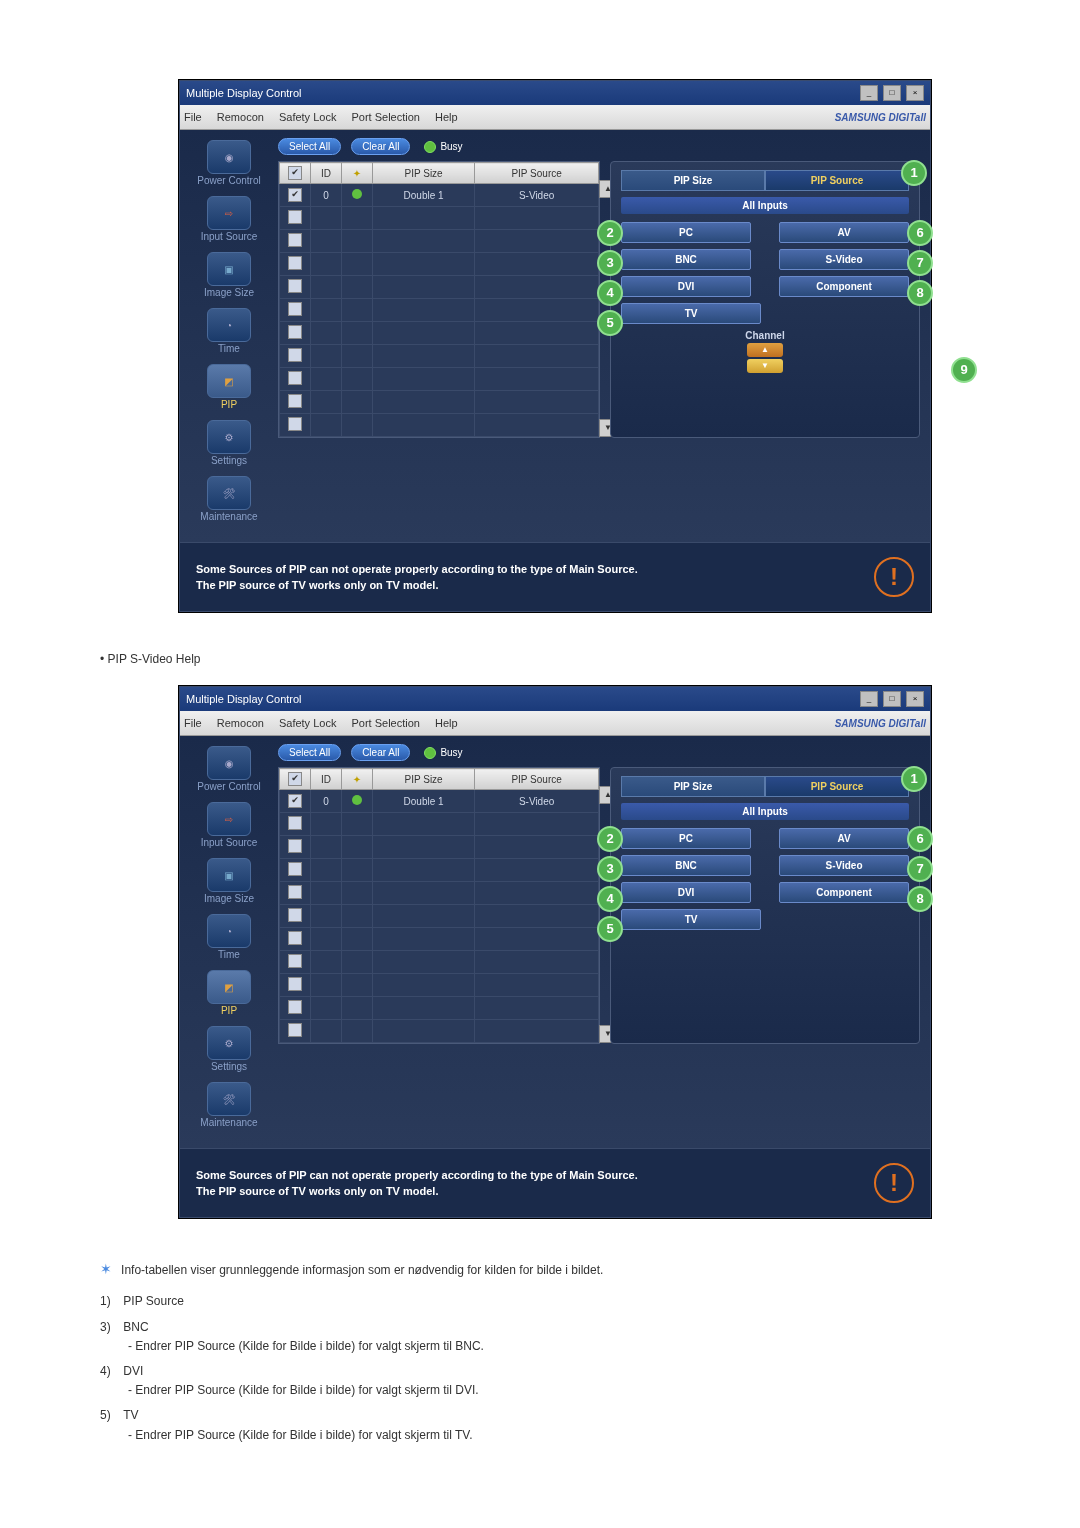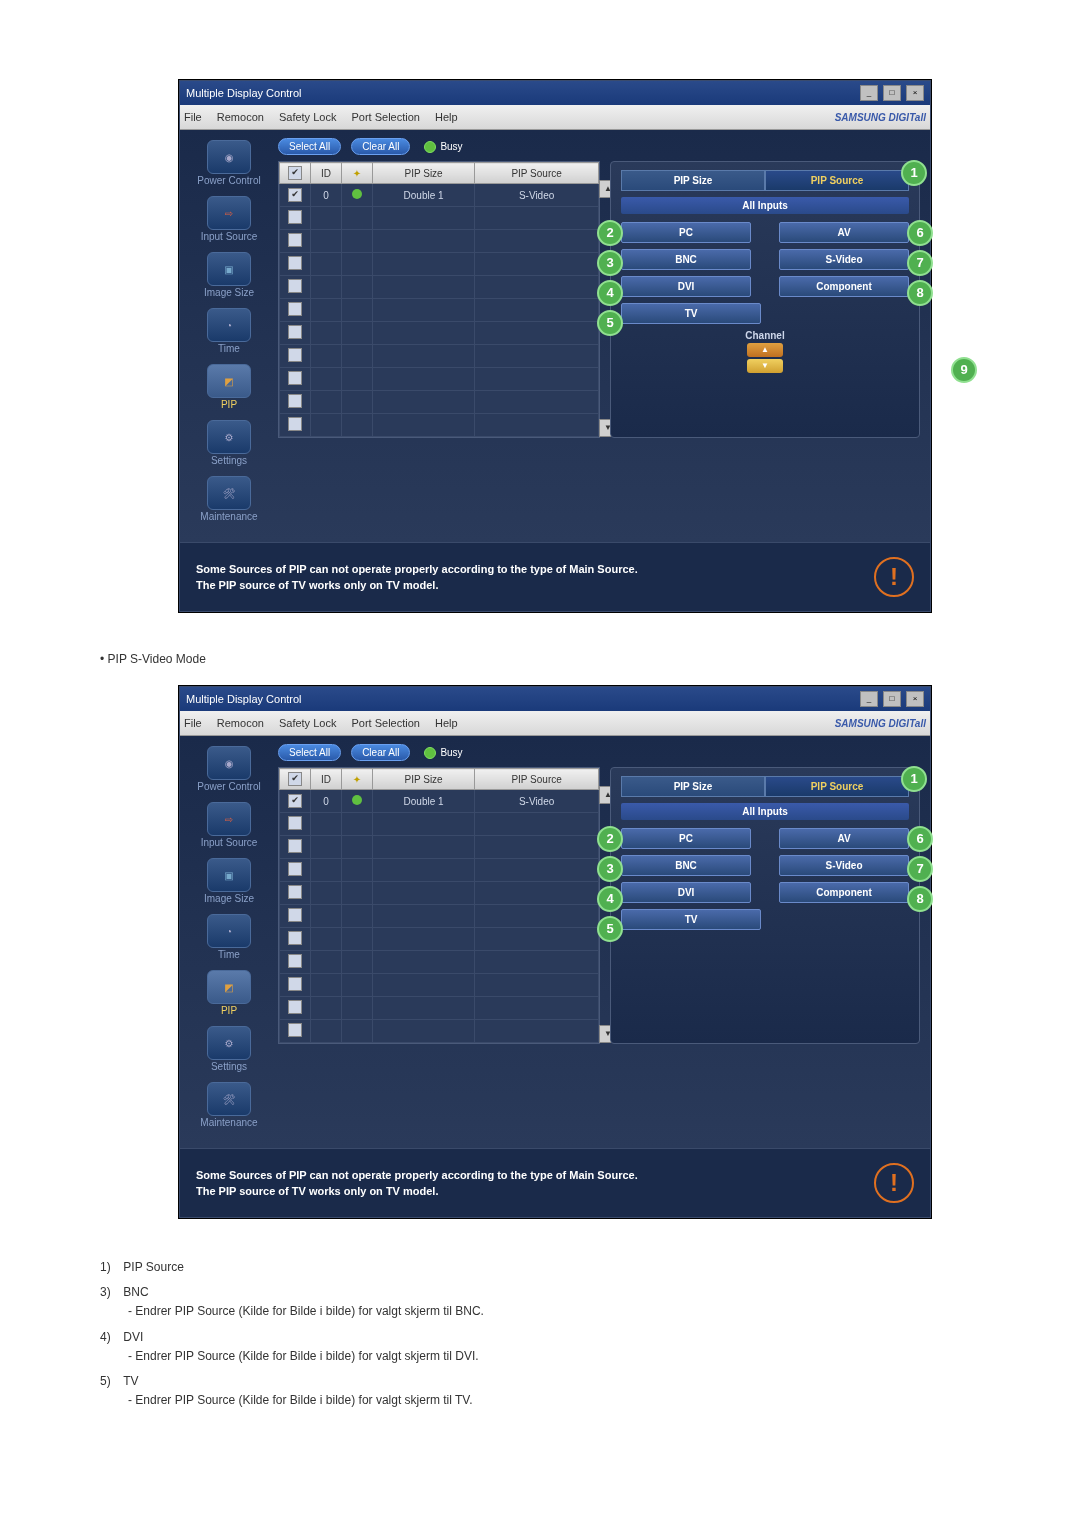"PIP S-Video Mode" div.doc-bullet { text: Mode -> Help }
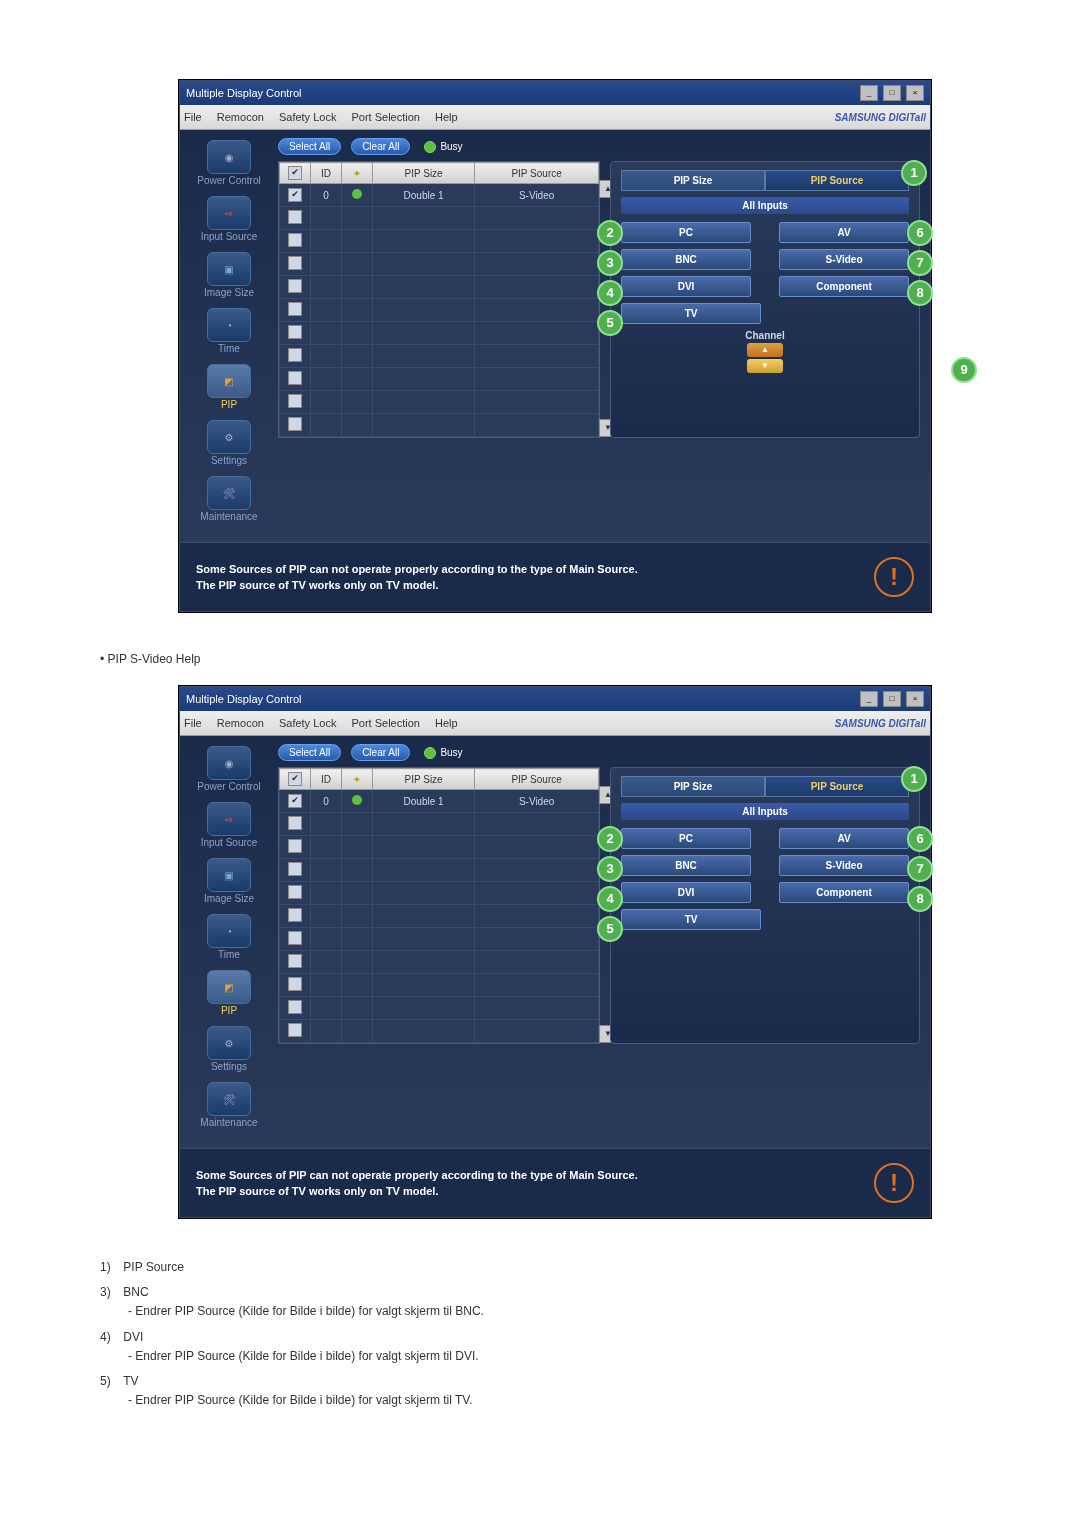"✶ Info-tabellen viser grunnleggende" div { html: none -> <div> <span>✶</span> <span>Info-tabellen viser grunnleggende informasjon som er nødvendig for kilden for bilde i bildet.</span> </div> }
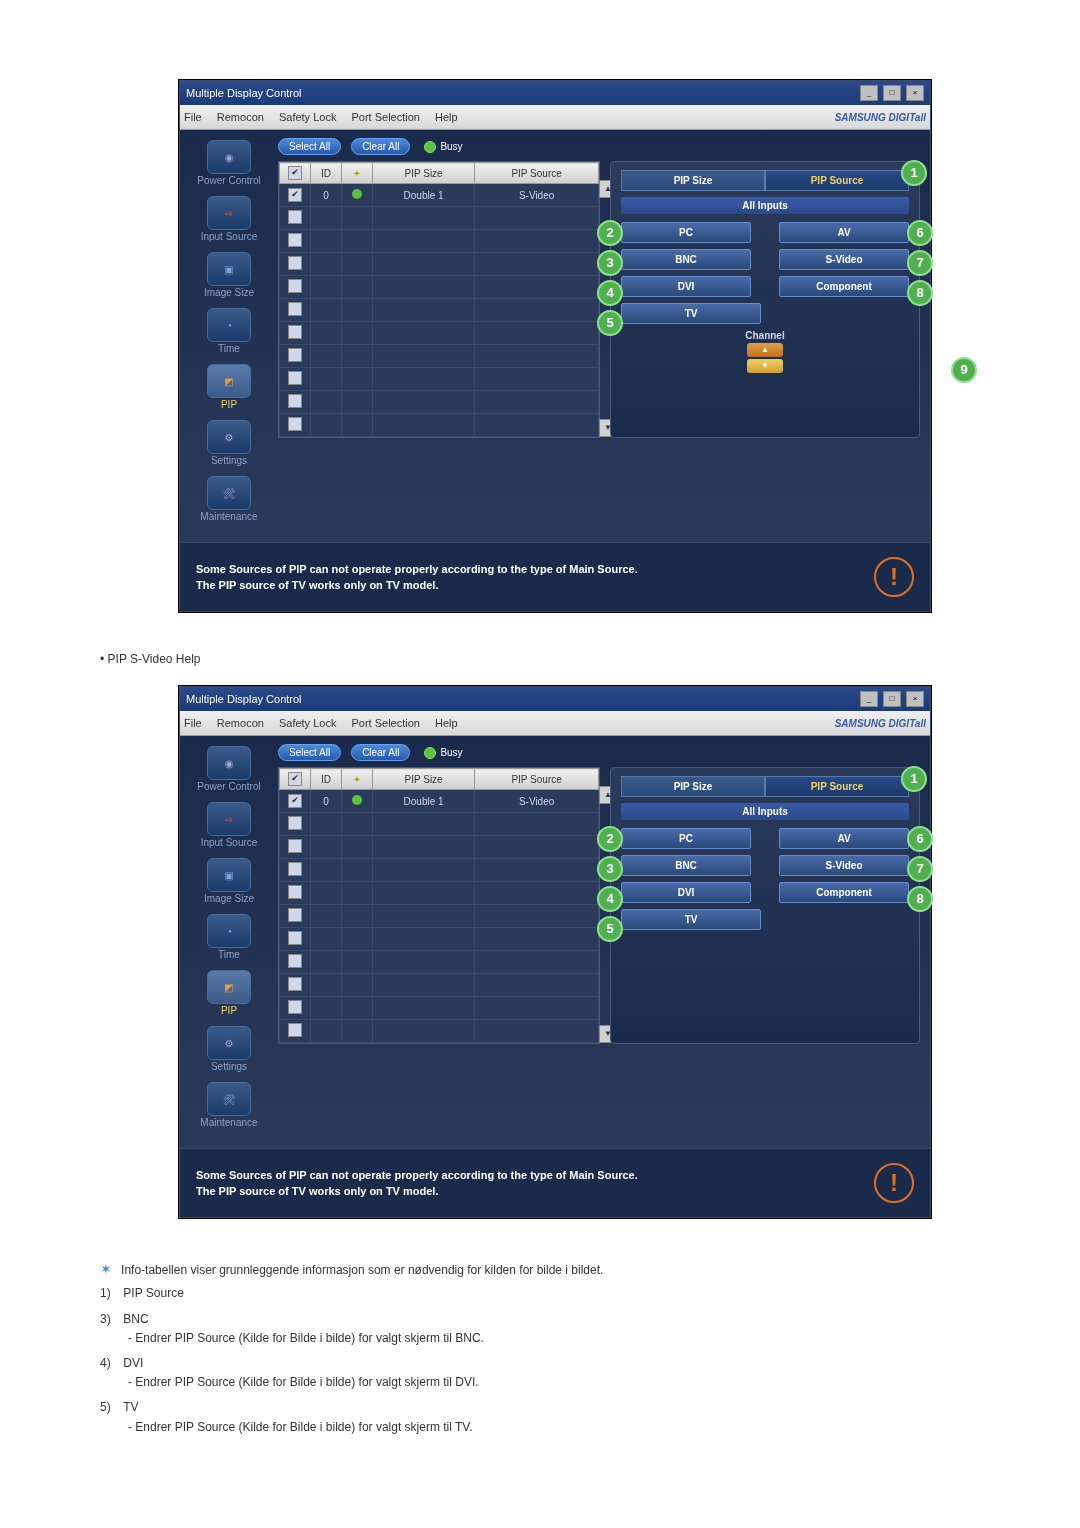"1) PIP Source" .doc-list { margin-top: 4px -> 12px }
